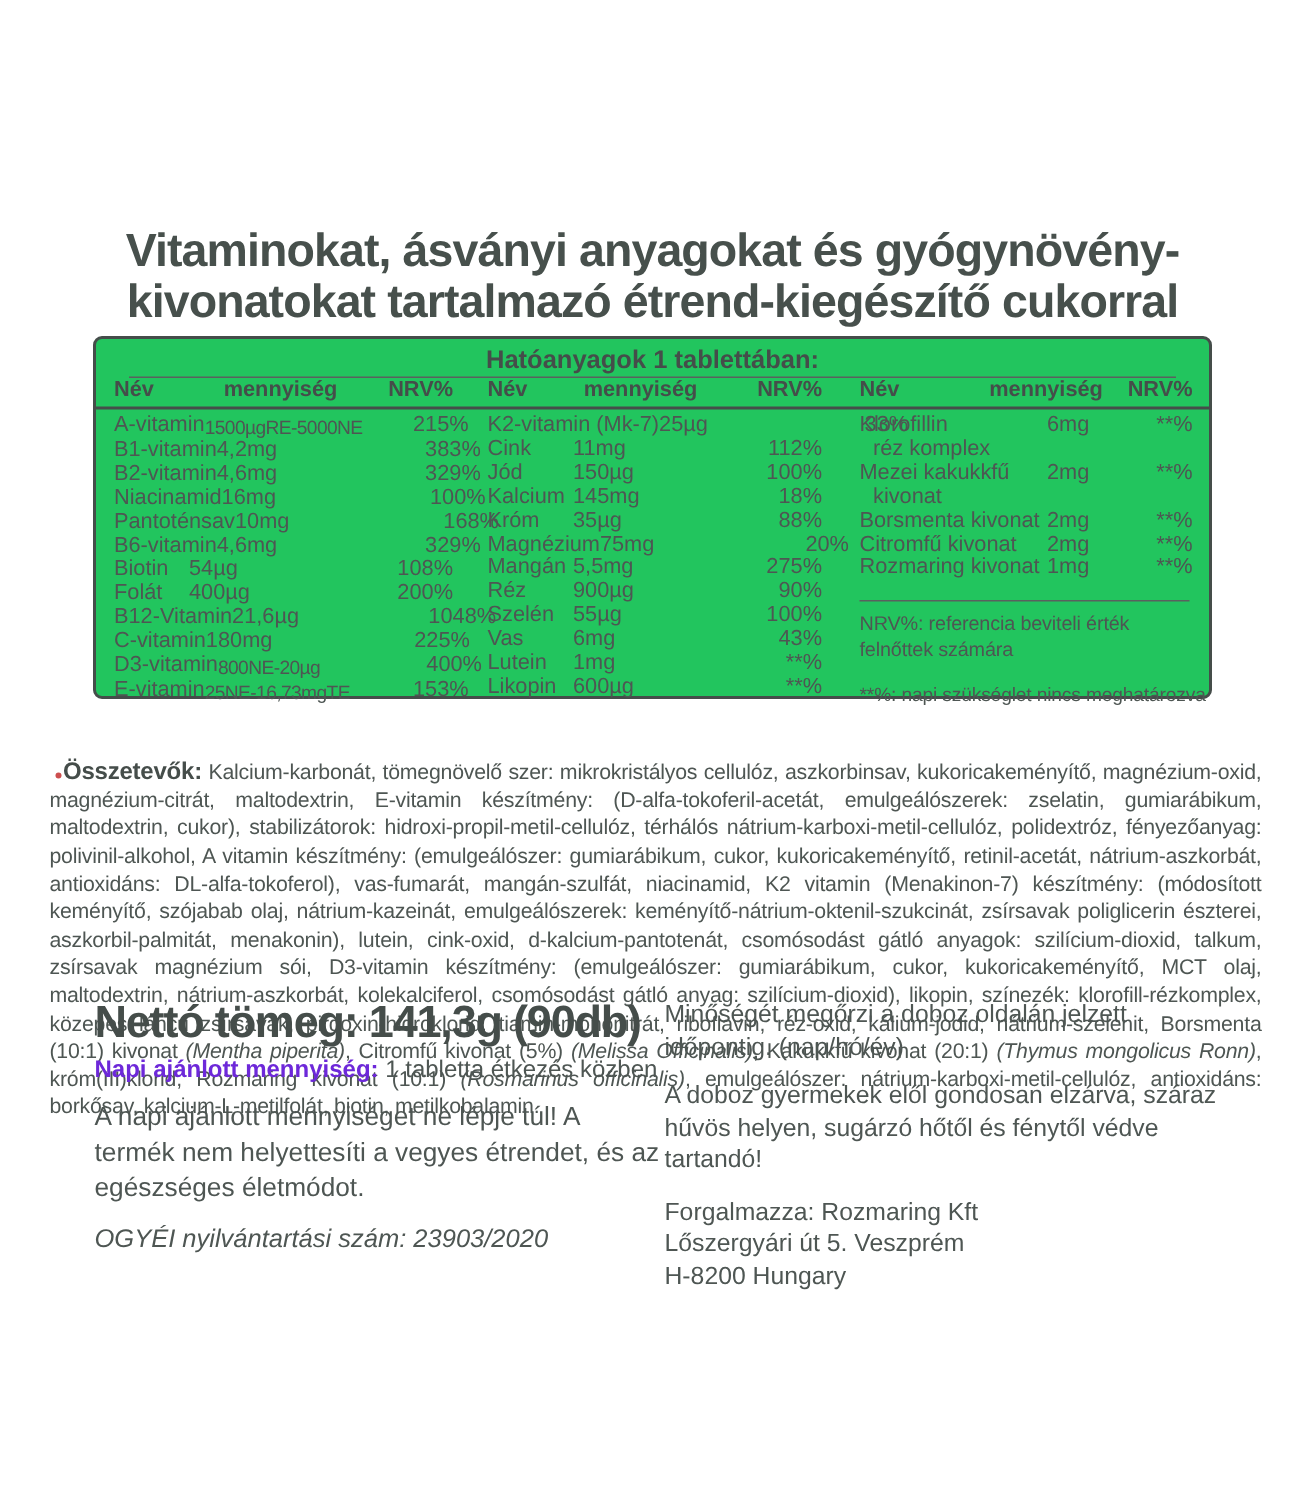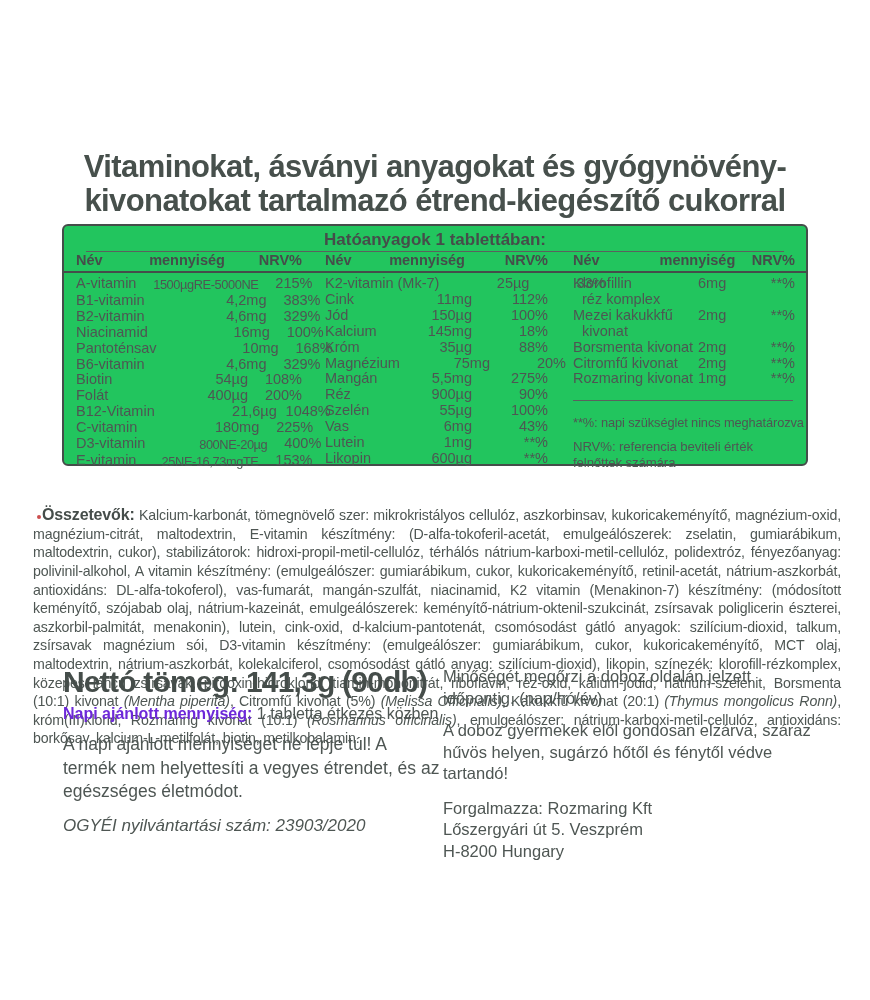"1500µgRE-5000NE" .famount { text-align: right -> left }
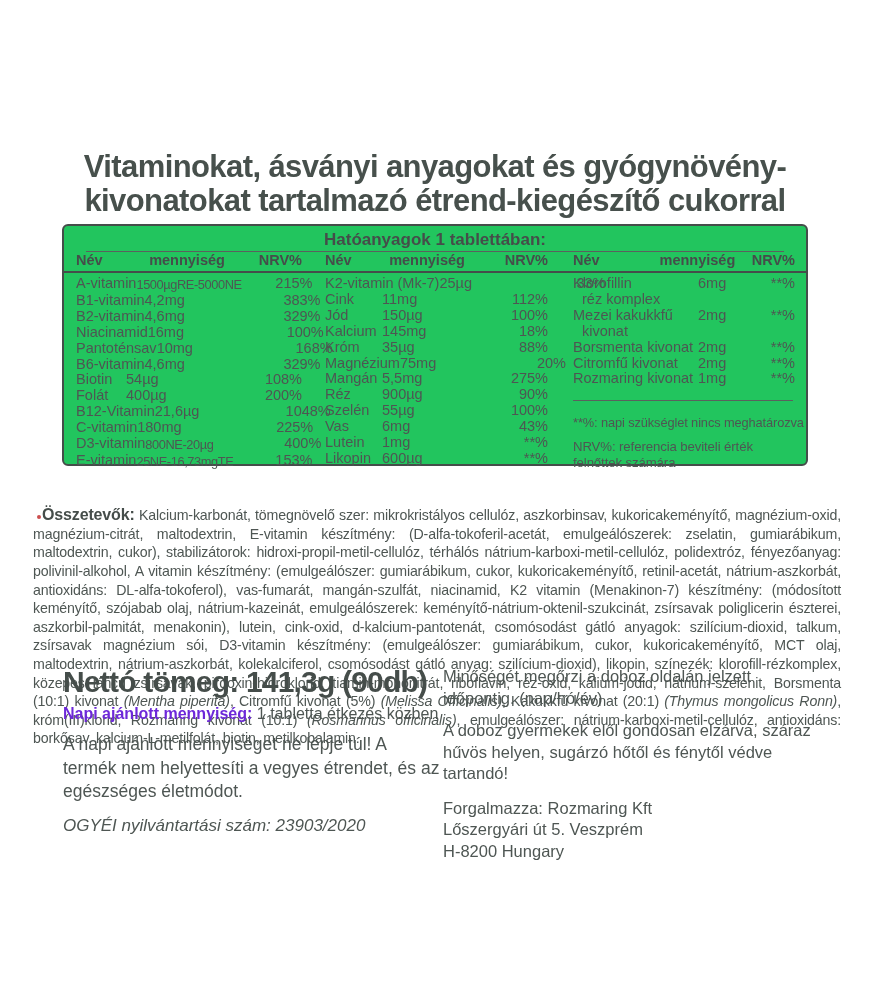"**%: napi szükséglet nincs meghatározva" div.fnote { order: before "NRV%: referencia beviteli érték" -> after "NRV%: referencia beviteli érték" }
